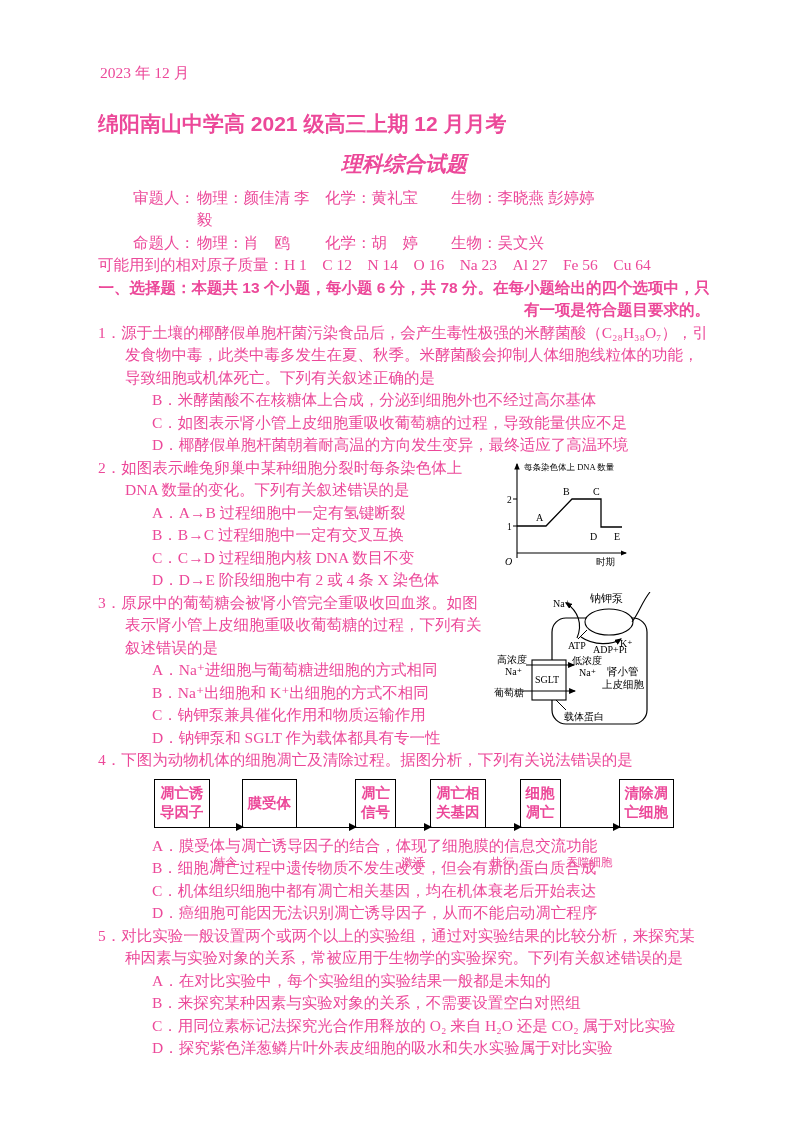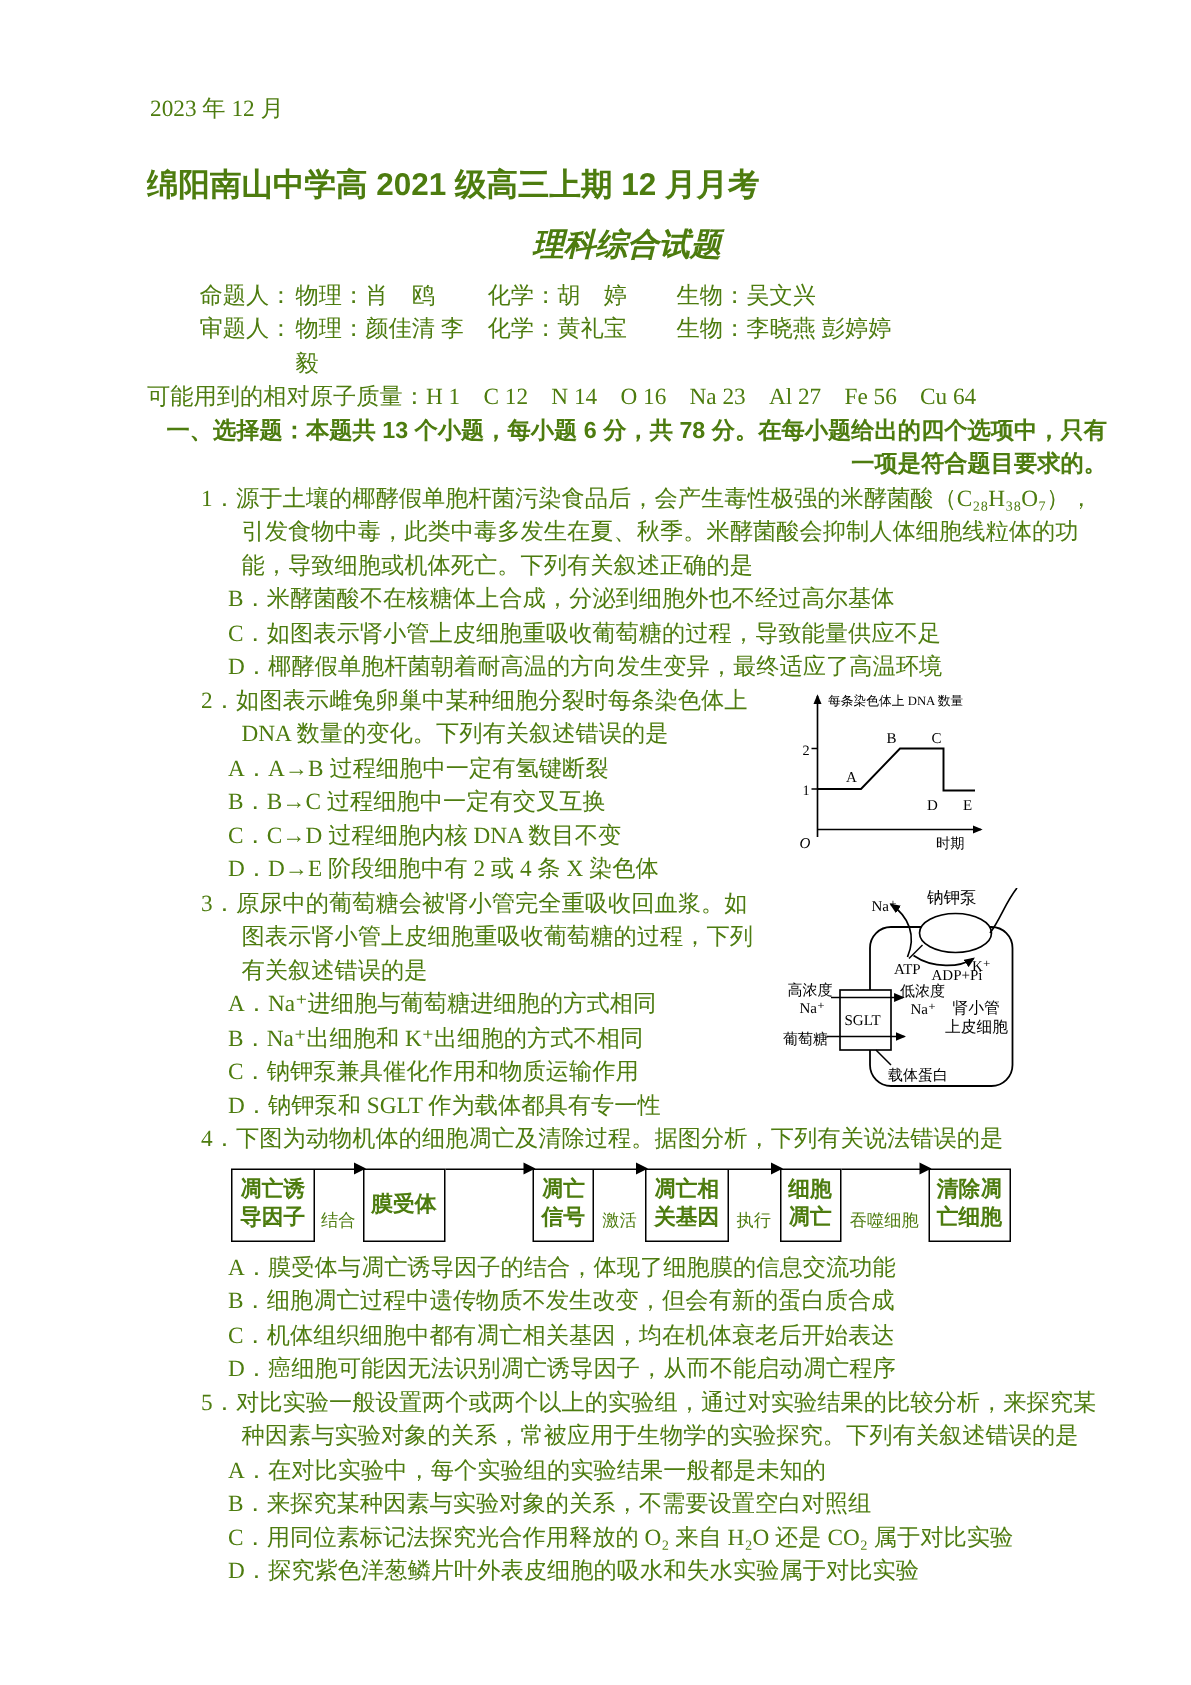"2023 年 12 月" .page { color: #4d7c0f -> #ec4899; padding: 62px 56px 30px 98px -> 62px 84px 30px 98px }
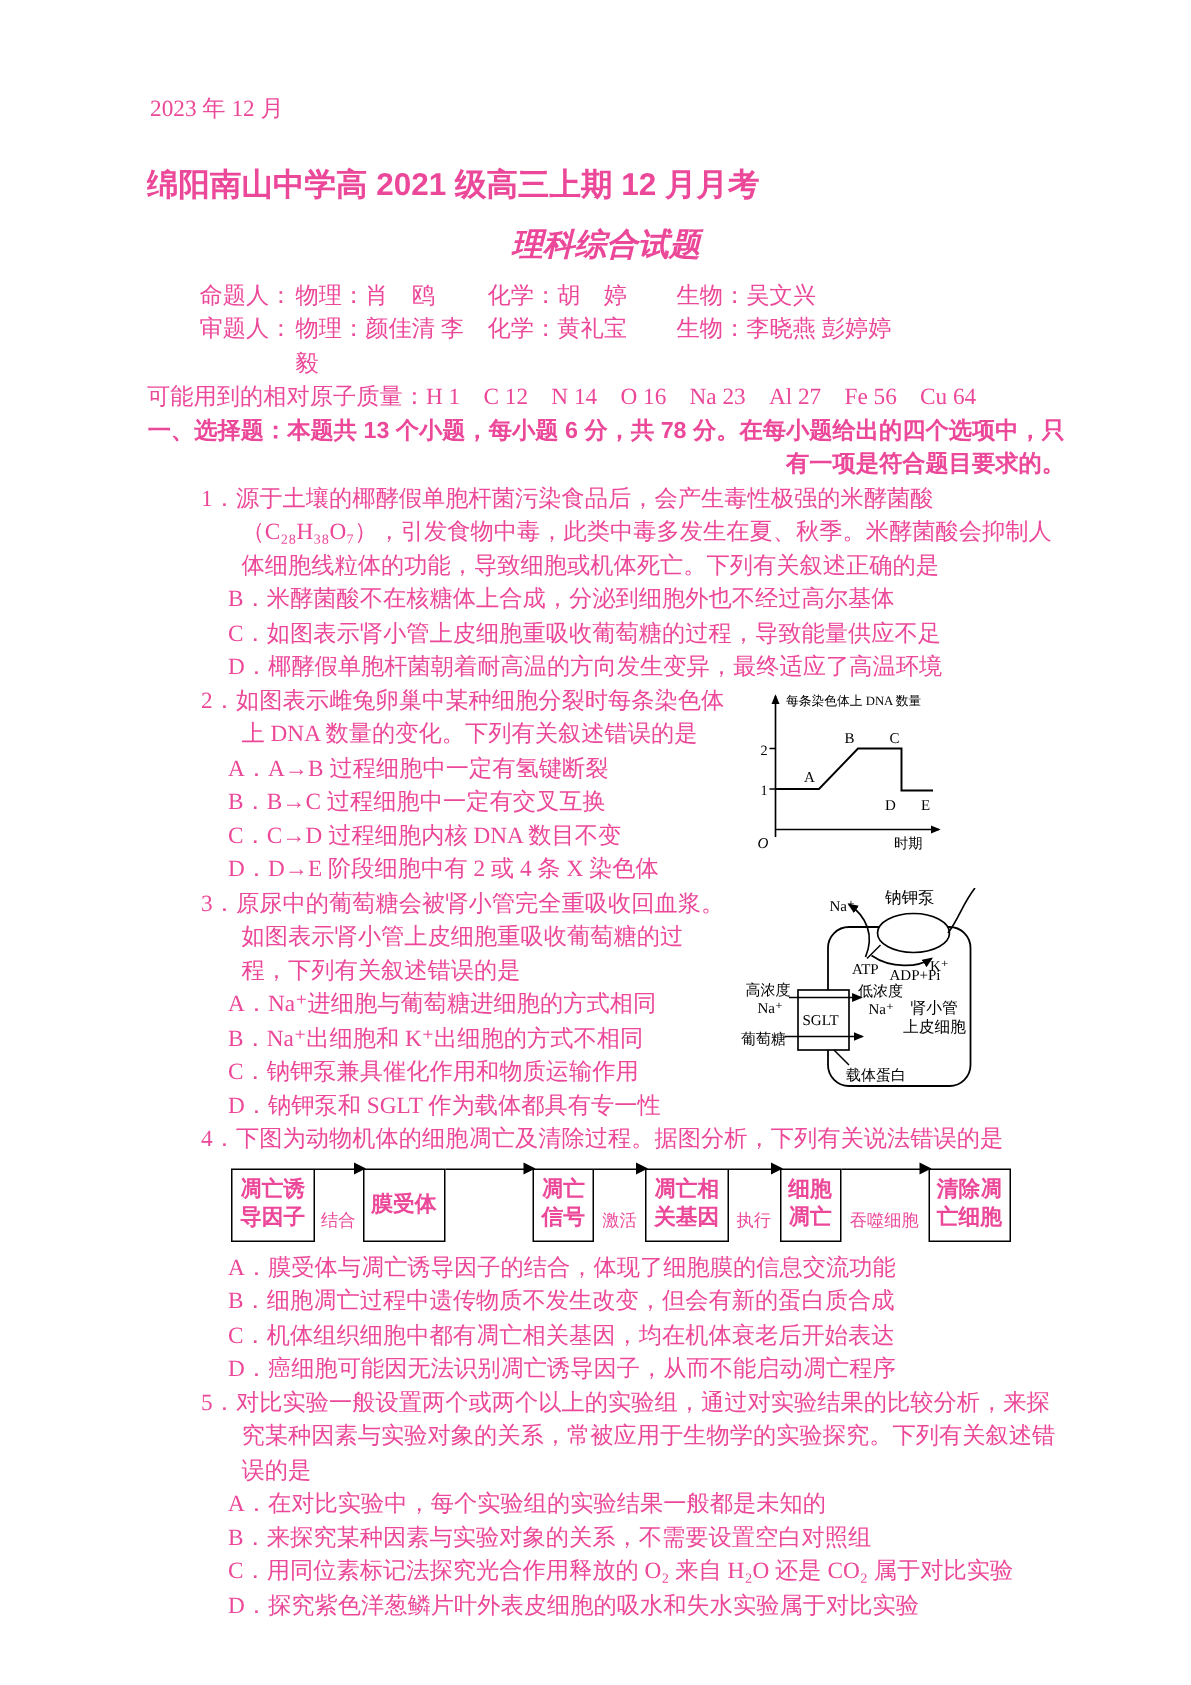"命题人：" div.credit-row { order: before "审题人：" -> after "审题人：" }
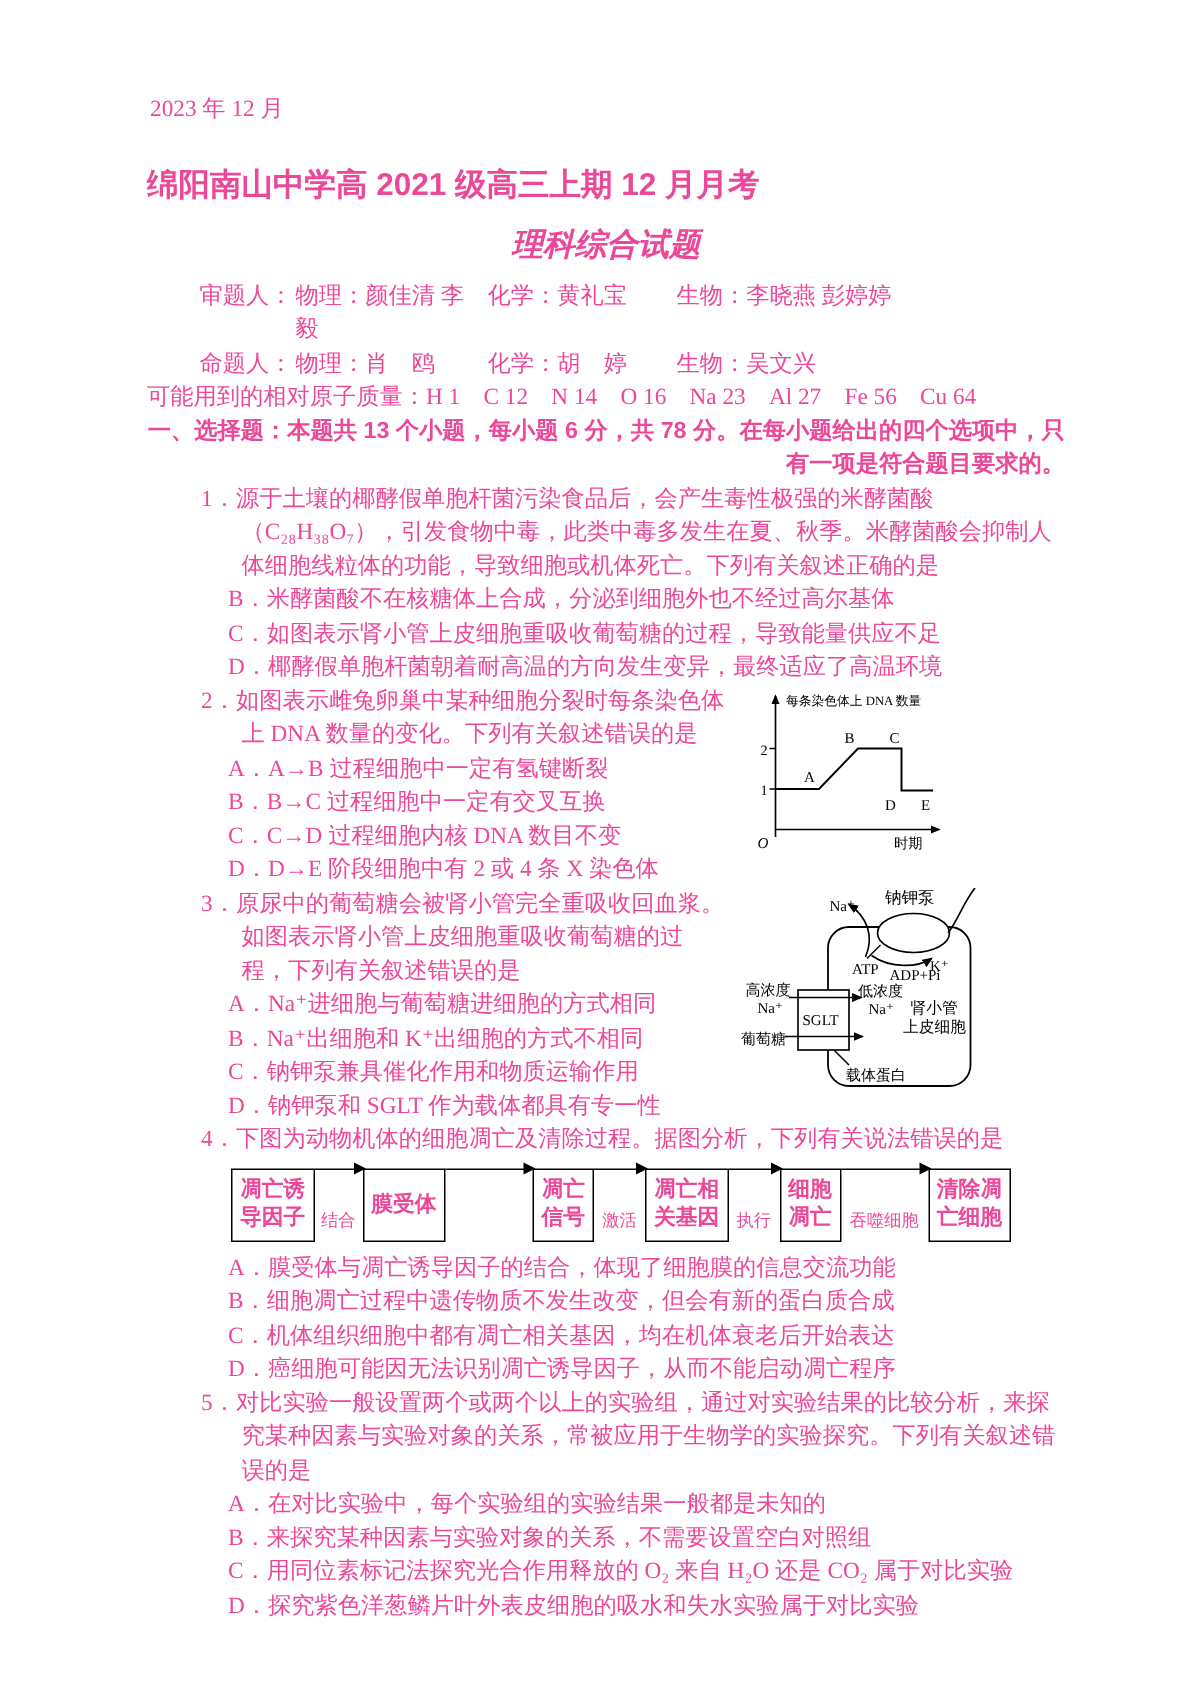"1．源于土壤的椰酵假单胞杆菌污染食品后，会产生毒性极强的米酵菌酸（C₂₈H₃₈O" .stem { margin-left: 36px -> none }
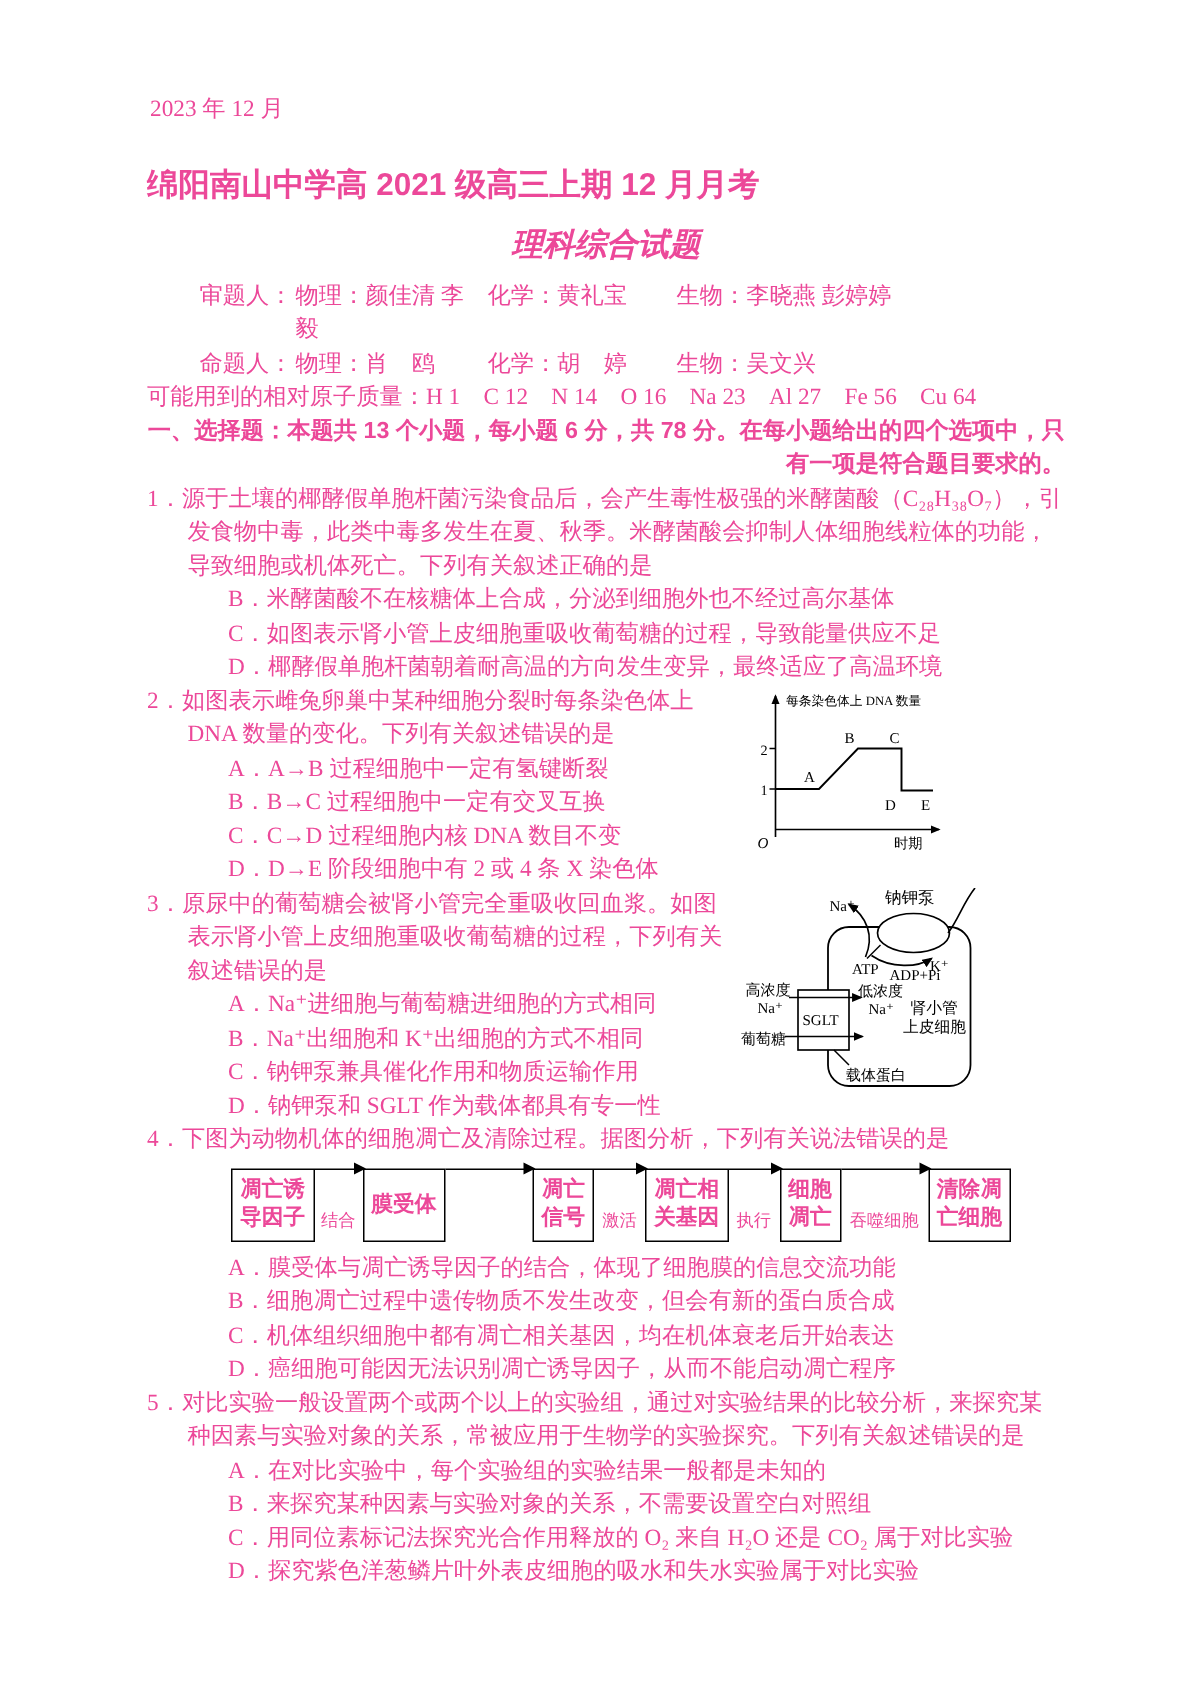"凋亡诱" .flow { align-items: flex-start -> flex-end }
